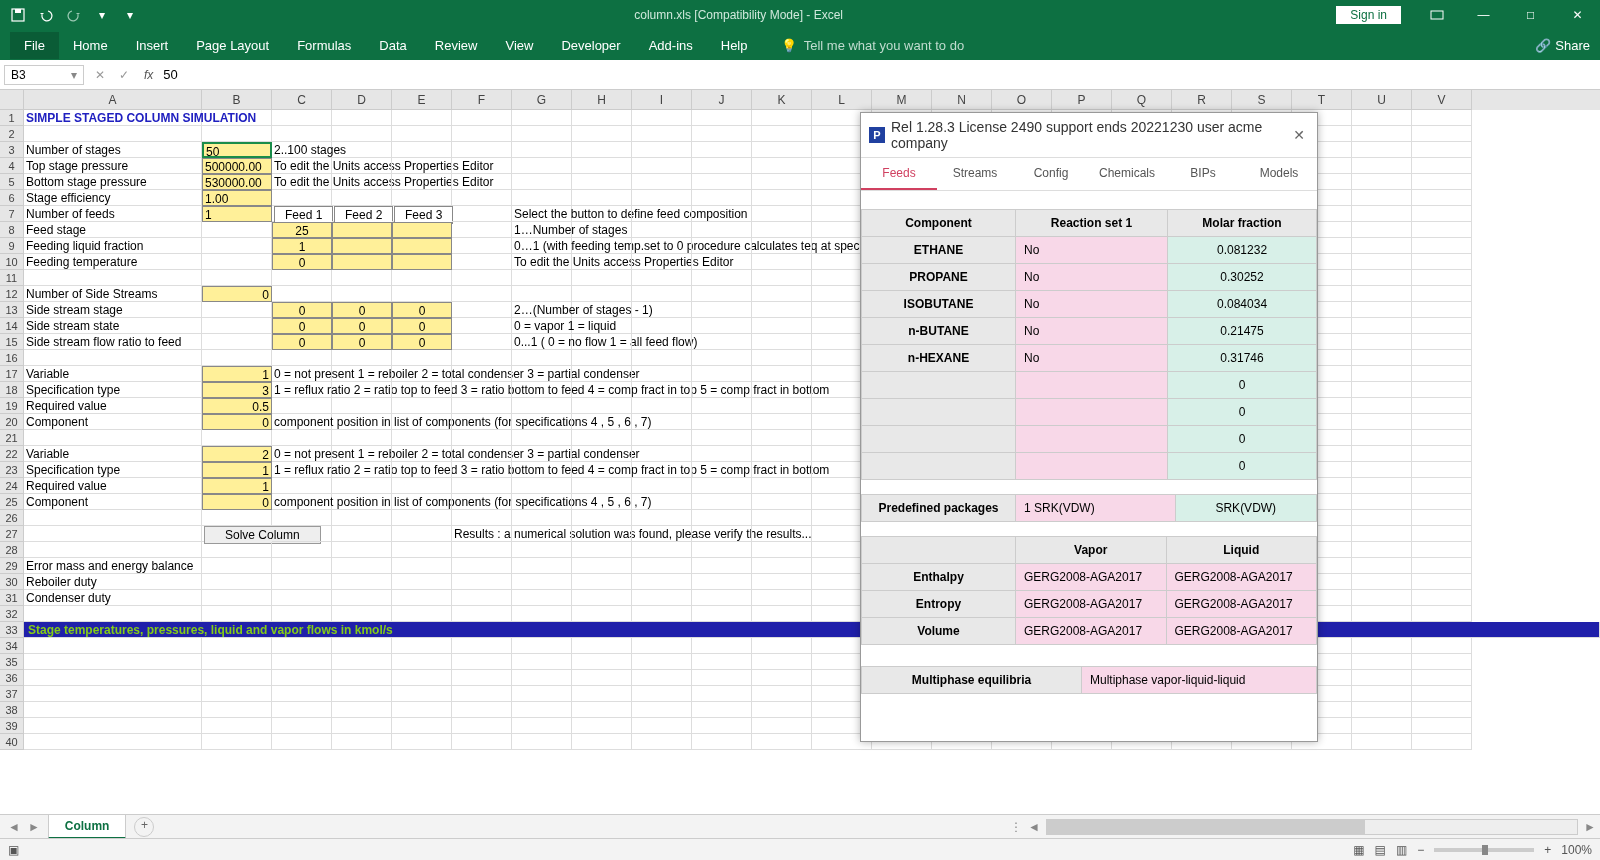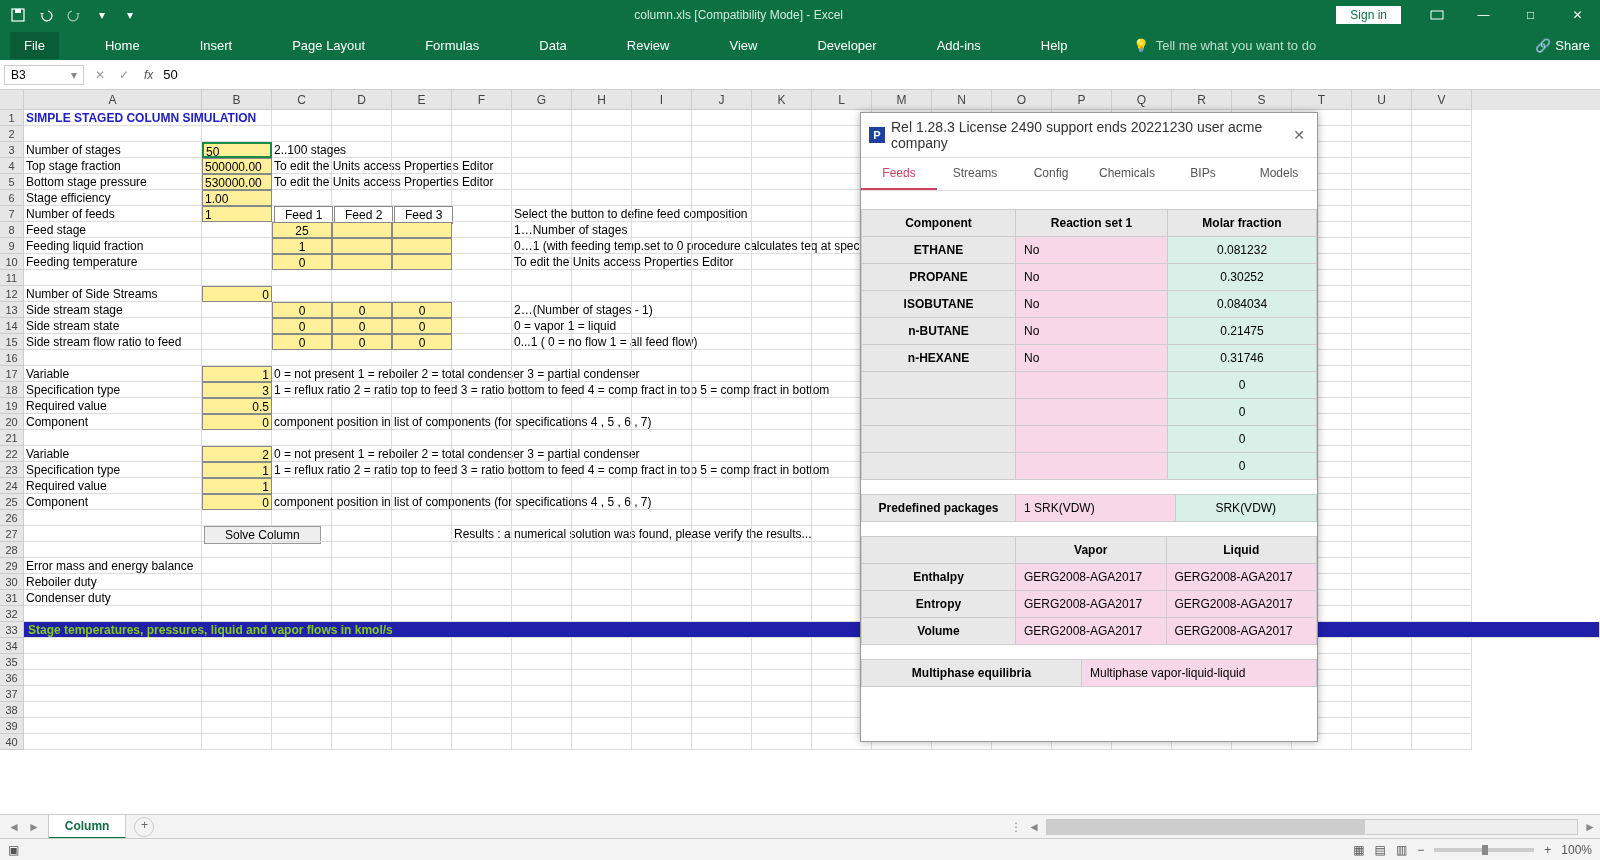"File" .ribbon { gap: 32px -> none }
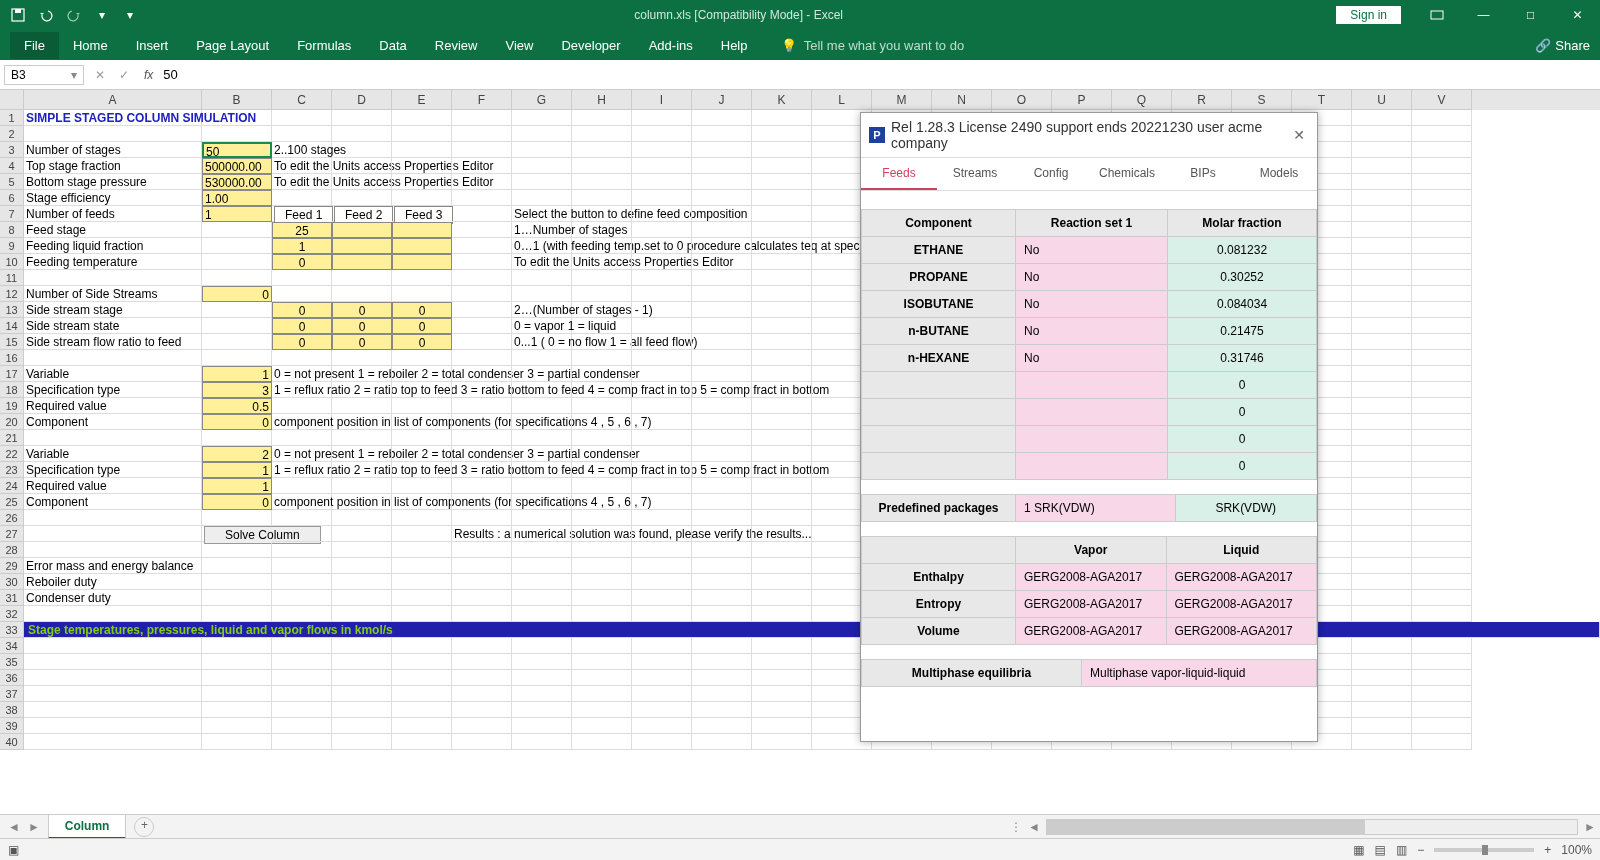"Top stage fraction" div.cell { text: fraction -> pressure }
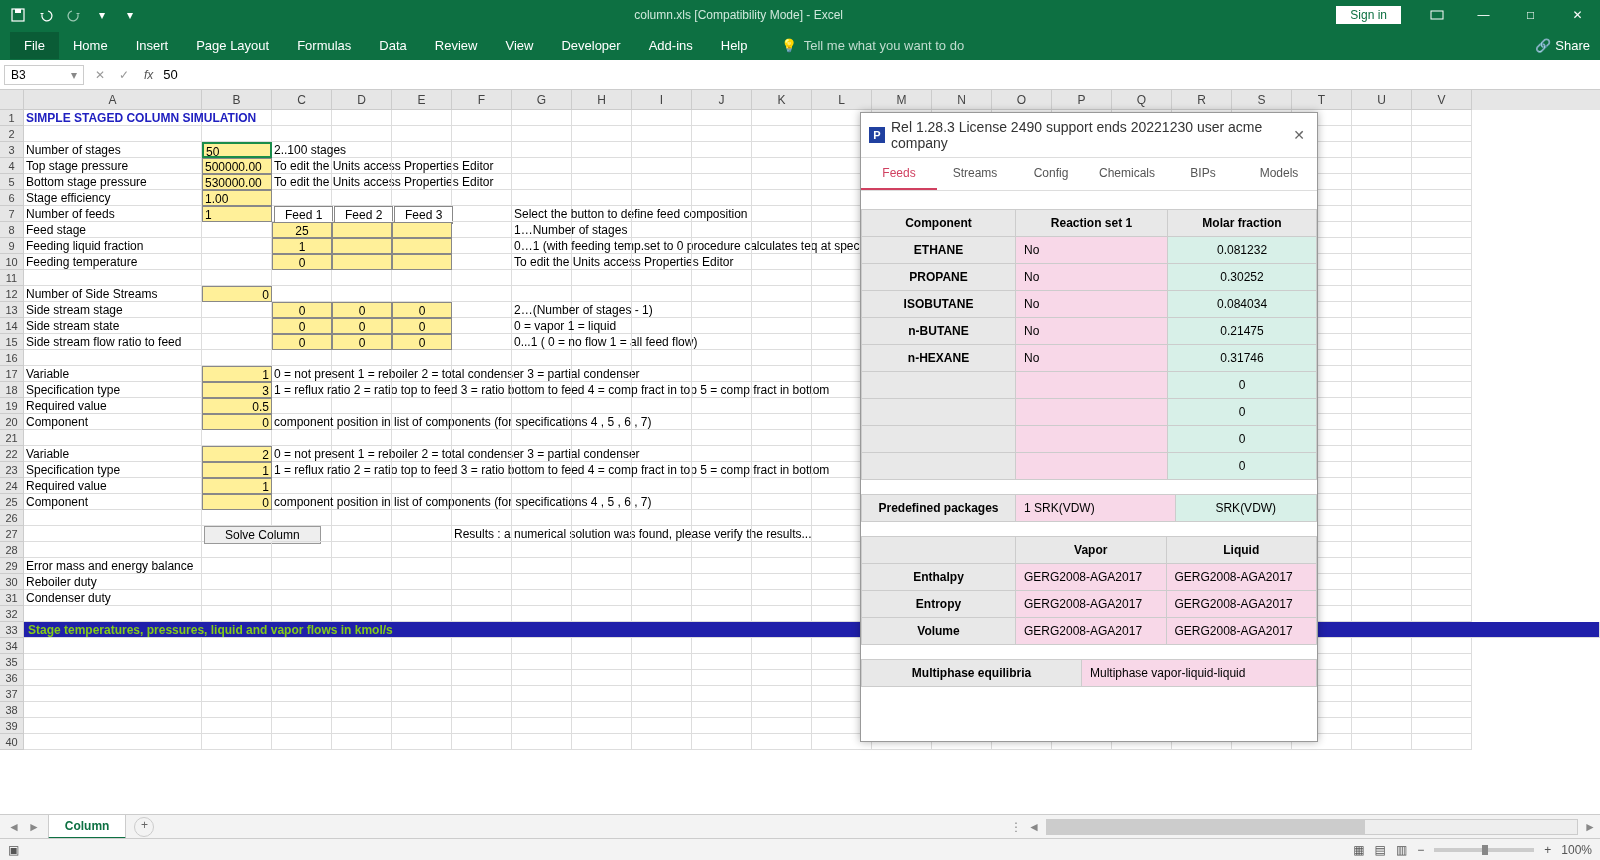"Multiphase equilibria" table.ptable { margin-top: 14px -> 21px }
